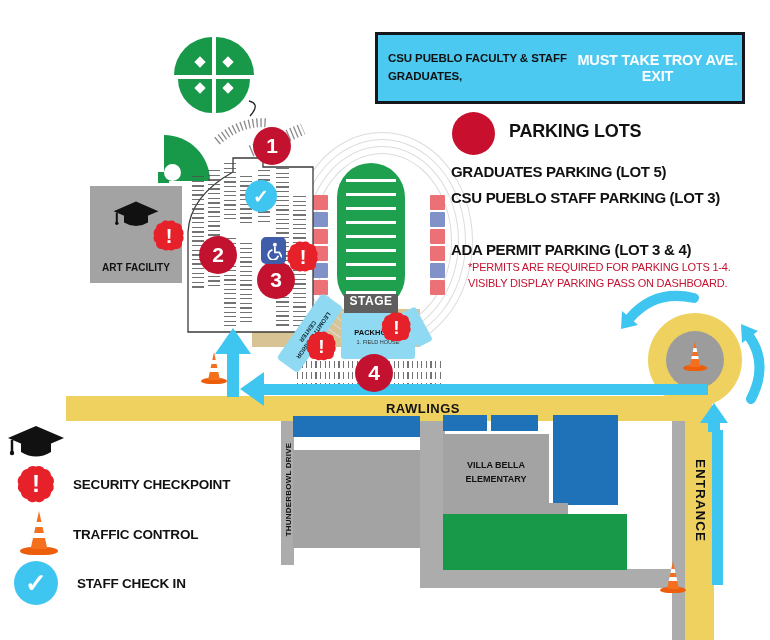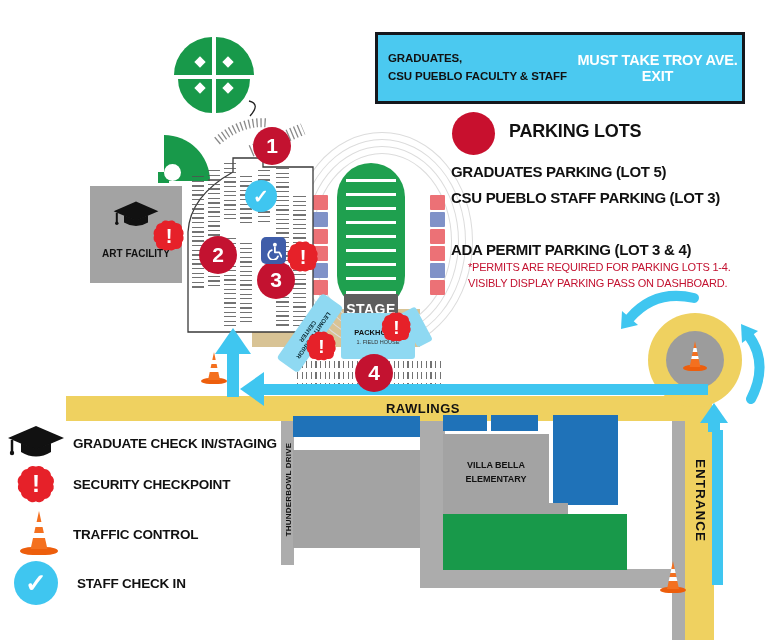"GRADUATES," div { order: before "CSU PUEBLO FACULTY & STAFF" -> after "CSU PUEBLO FACULTY & STAFF" }
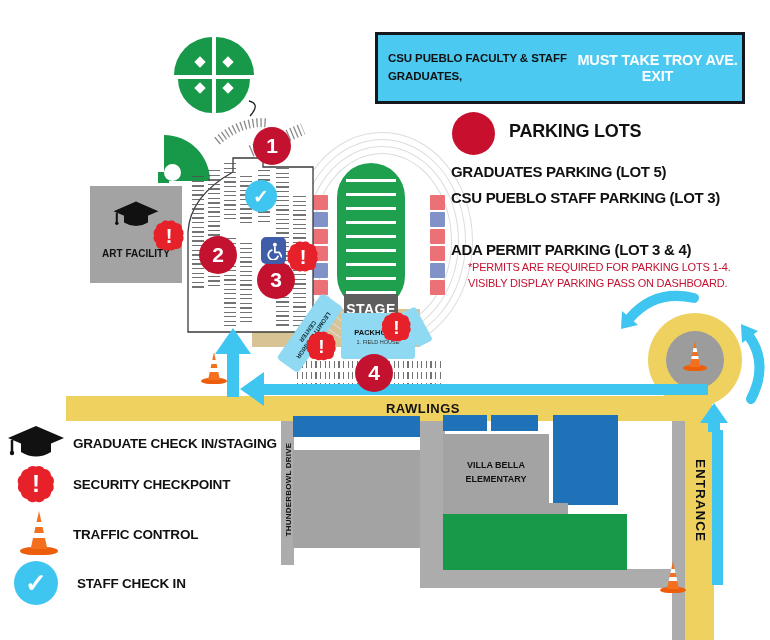"ART FACILITY" div { bottom: 24px -> 10px }
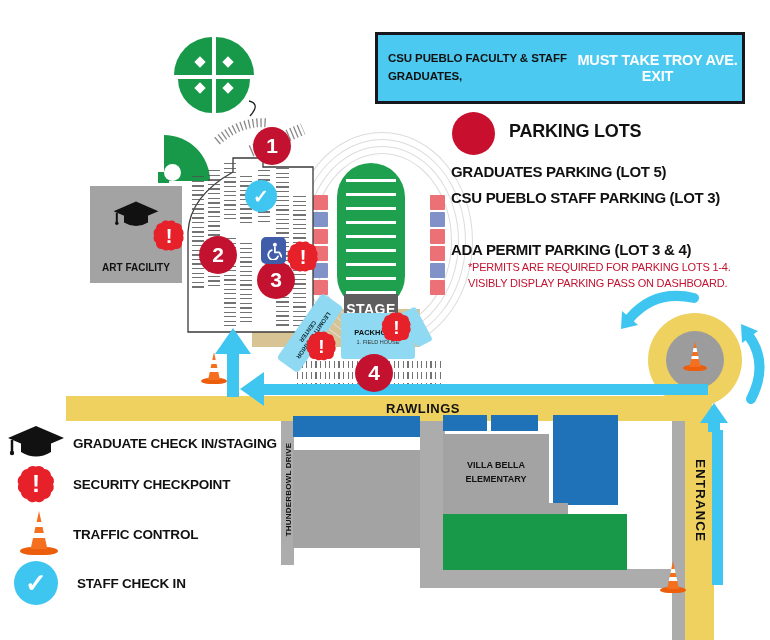"STAGE" .stage { align-items: flex-end -> flex-start; font-size: 14px -> 12px }
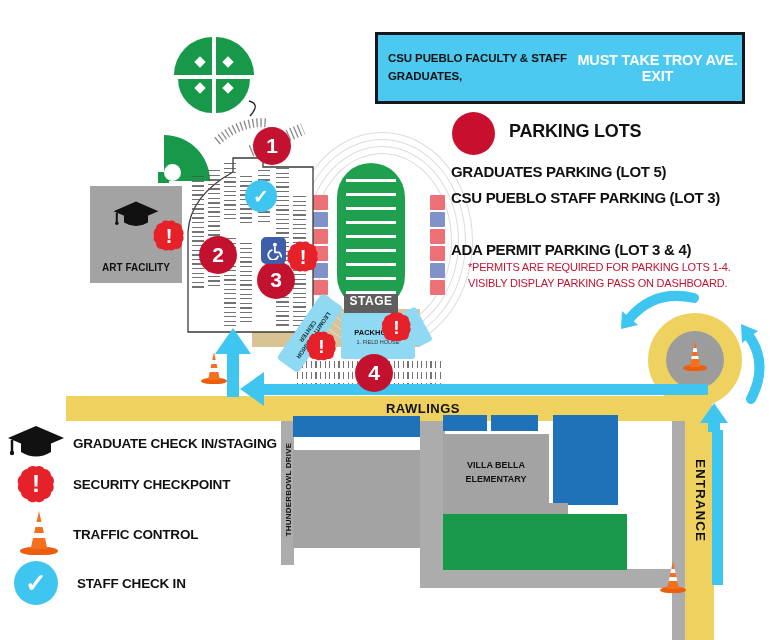"GRADUATE CHECK IN/STAGING" div.lg-label { html: <div>GRADUATE CHECK IN/STAGING</div> -> none }
